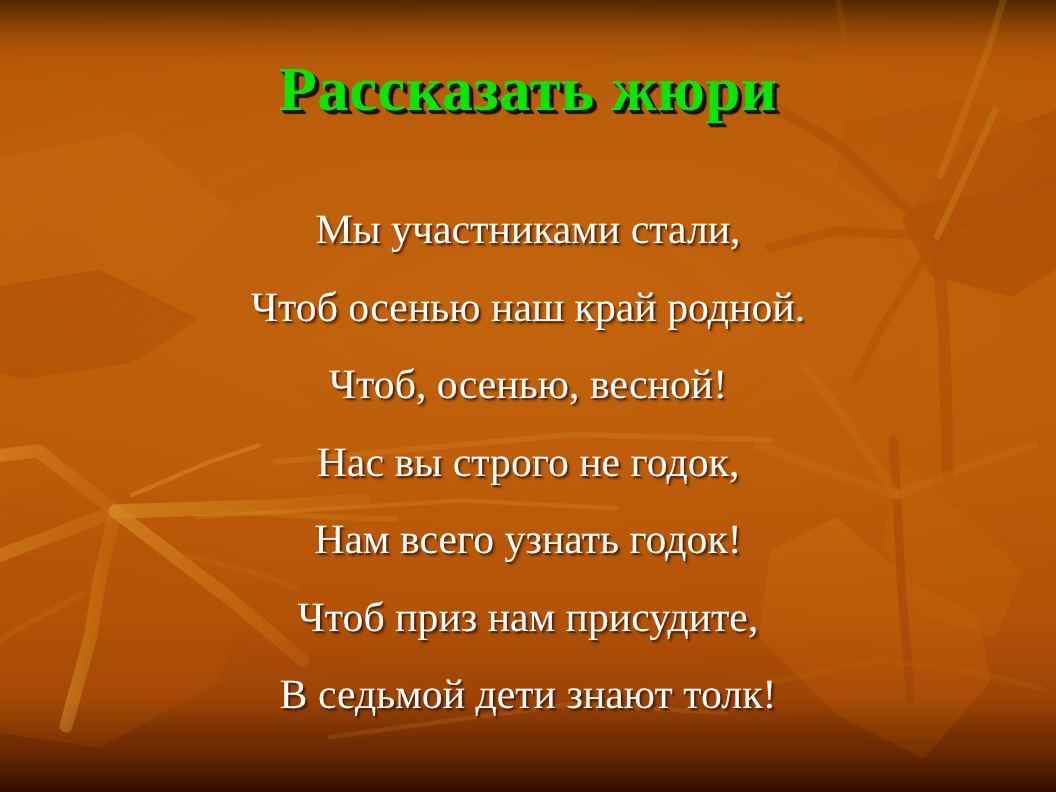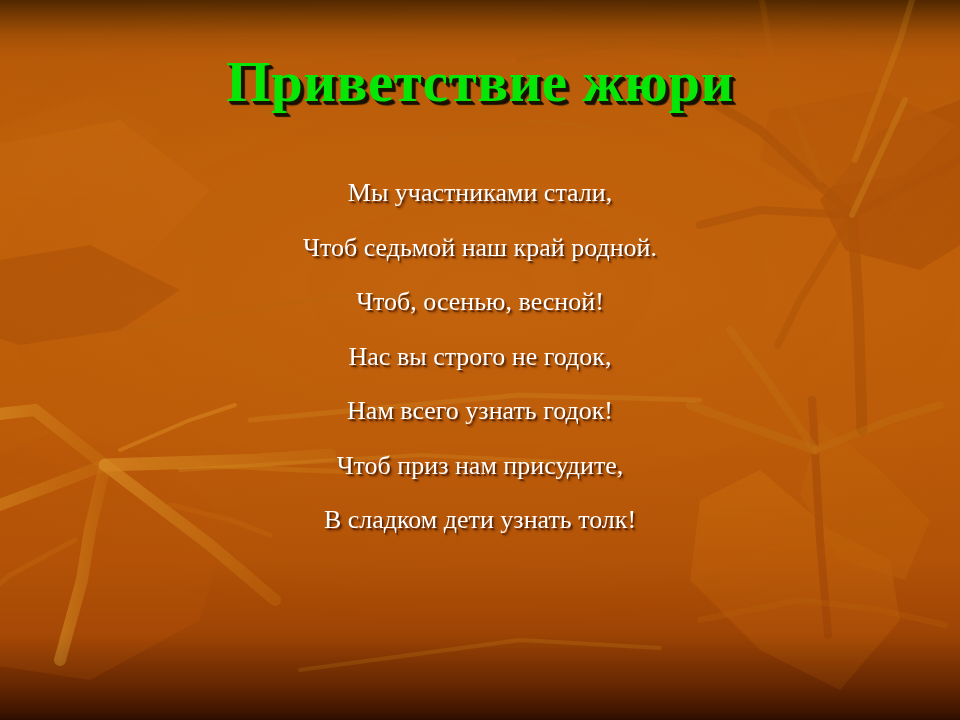"Приветствие жюри" span { text: Приветствие -> Рассказать }
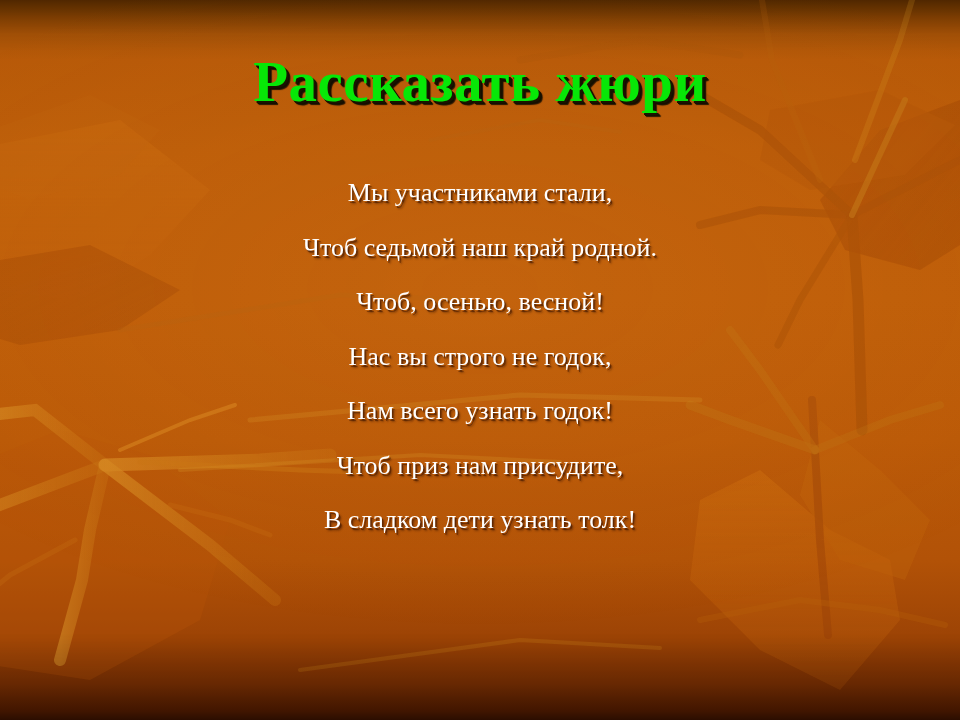"Мы участниками стали," .poem-line { font-size: 26px -> 38px; margin-top: none -> 16px }
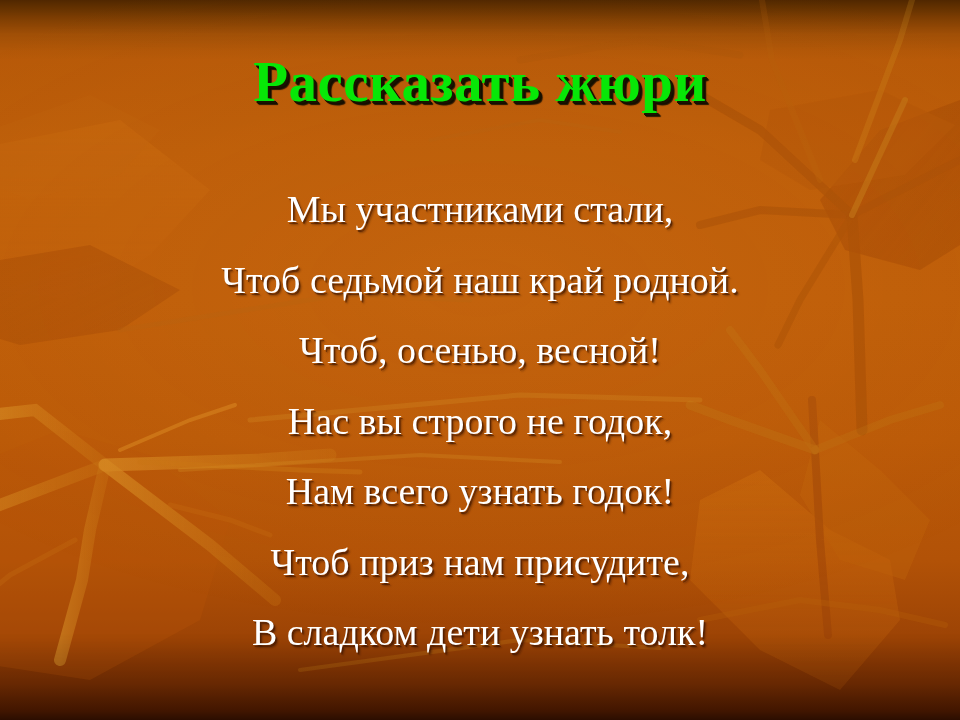"Чтоб седьмой наш край родной." span.poem-line { text: седьмой -> осенью }
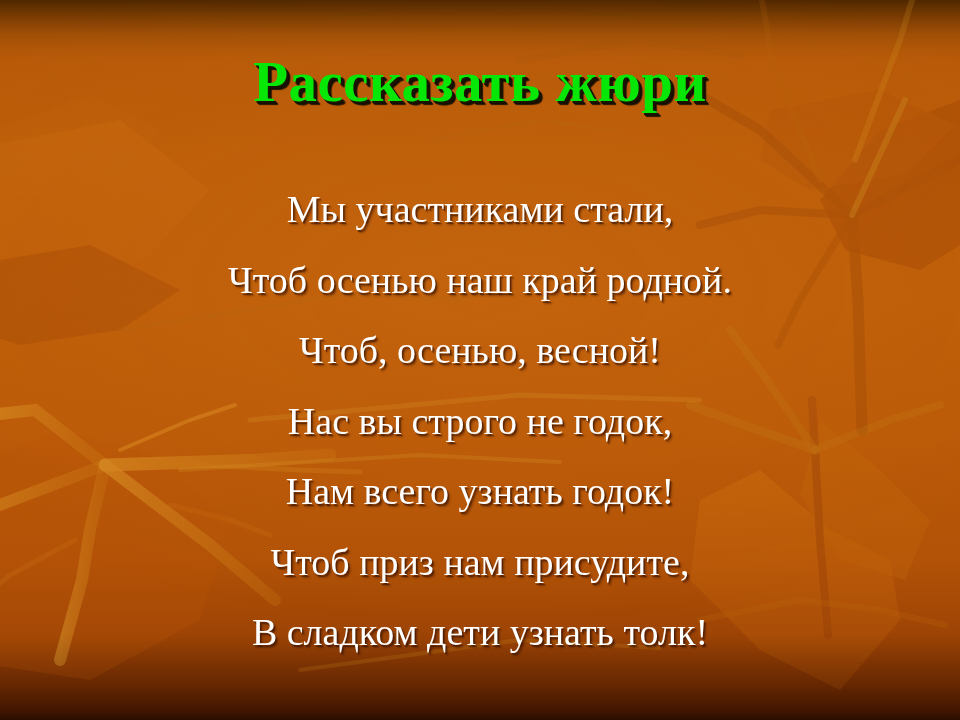"В сладком дети узнать толк!" span.poem-line { text: сладком дети узнать -> седьмой дети знают }
